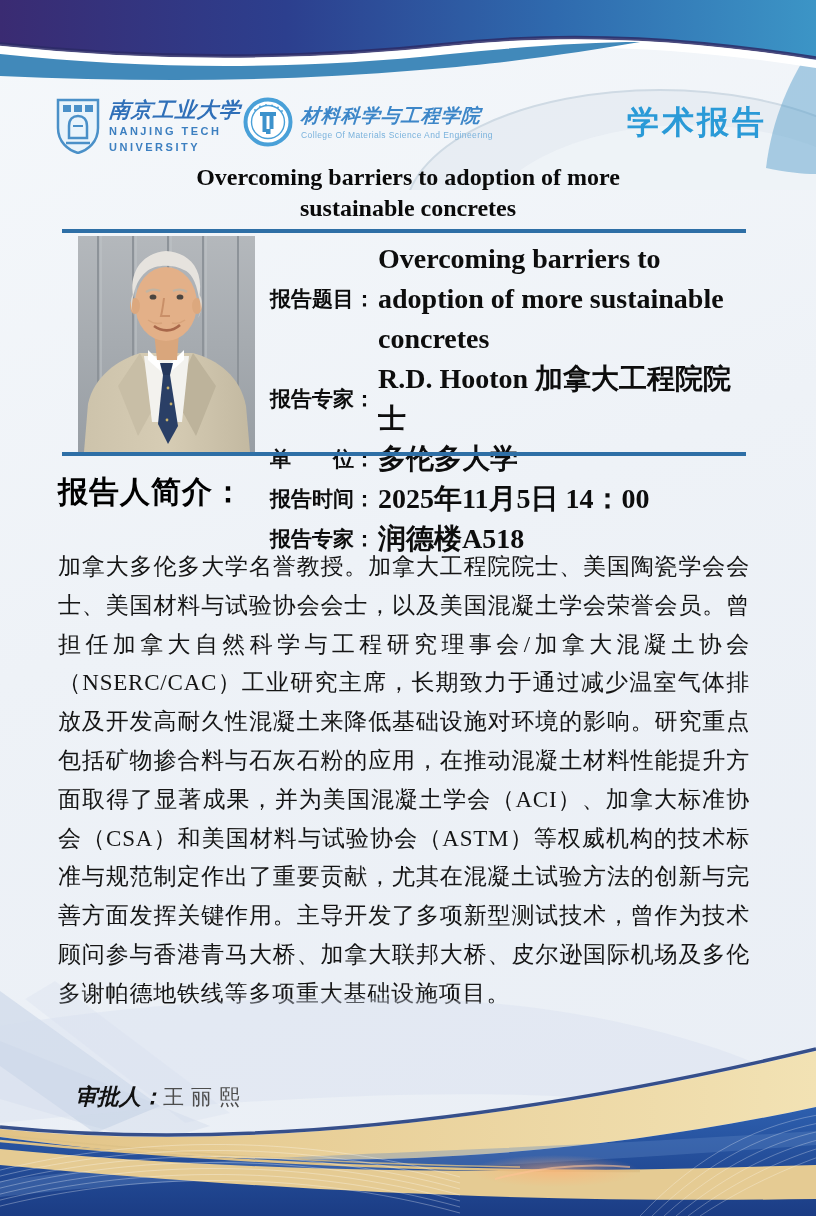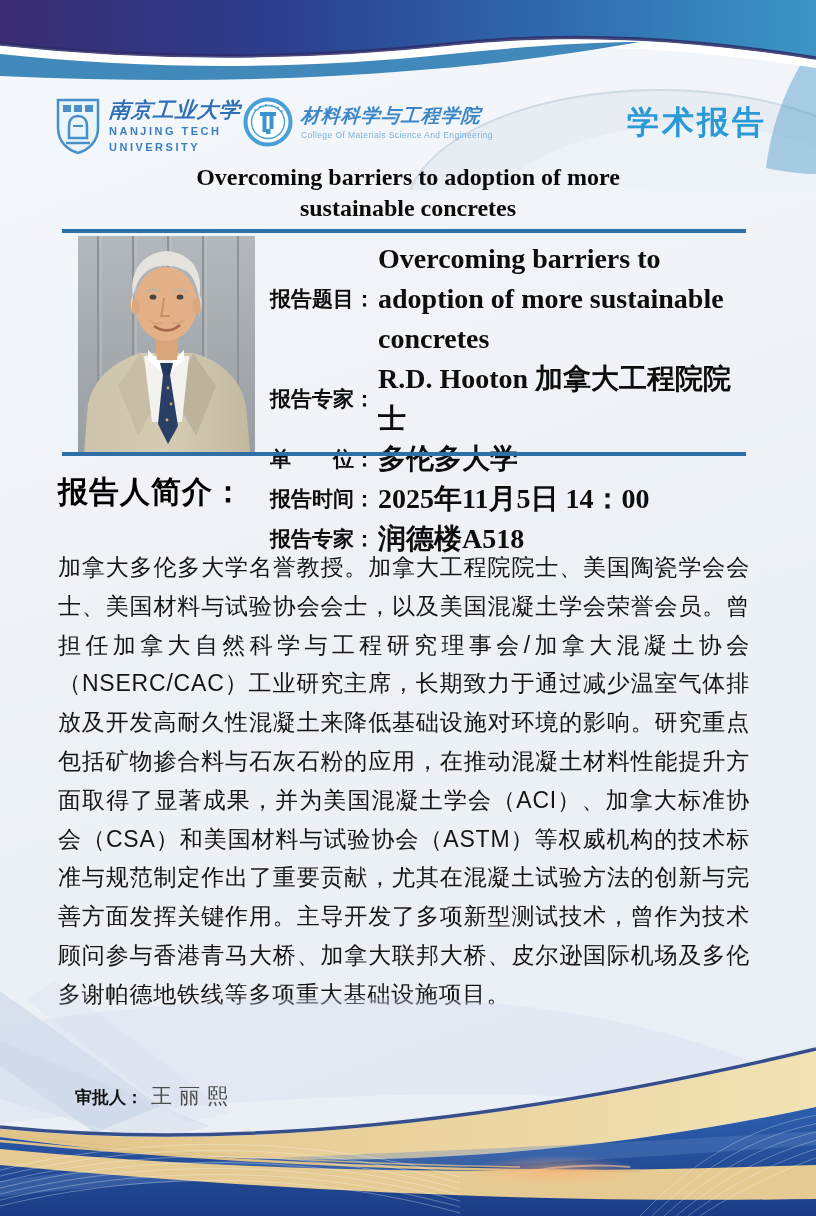"加拿大多伦多大学名誉教授。加拿大工程院院士、美国陶瓷学会会士、美国材料与试验协会" .bio-text { font-family: Liberation Sans, sans-serif -> Liberation Serif, serif }
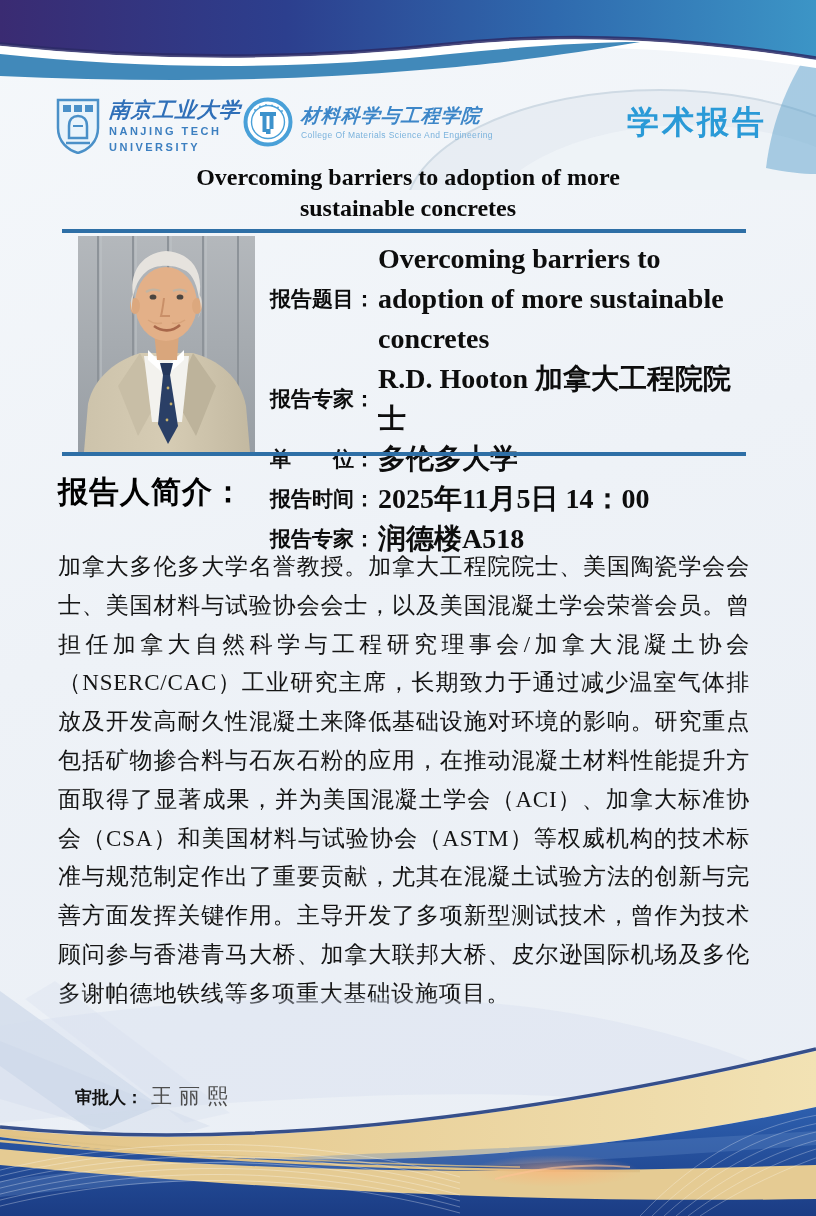"审批人：" .approval-label { font-size: 17px -> 22px; font-style: none -> italic }
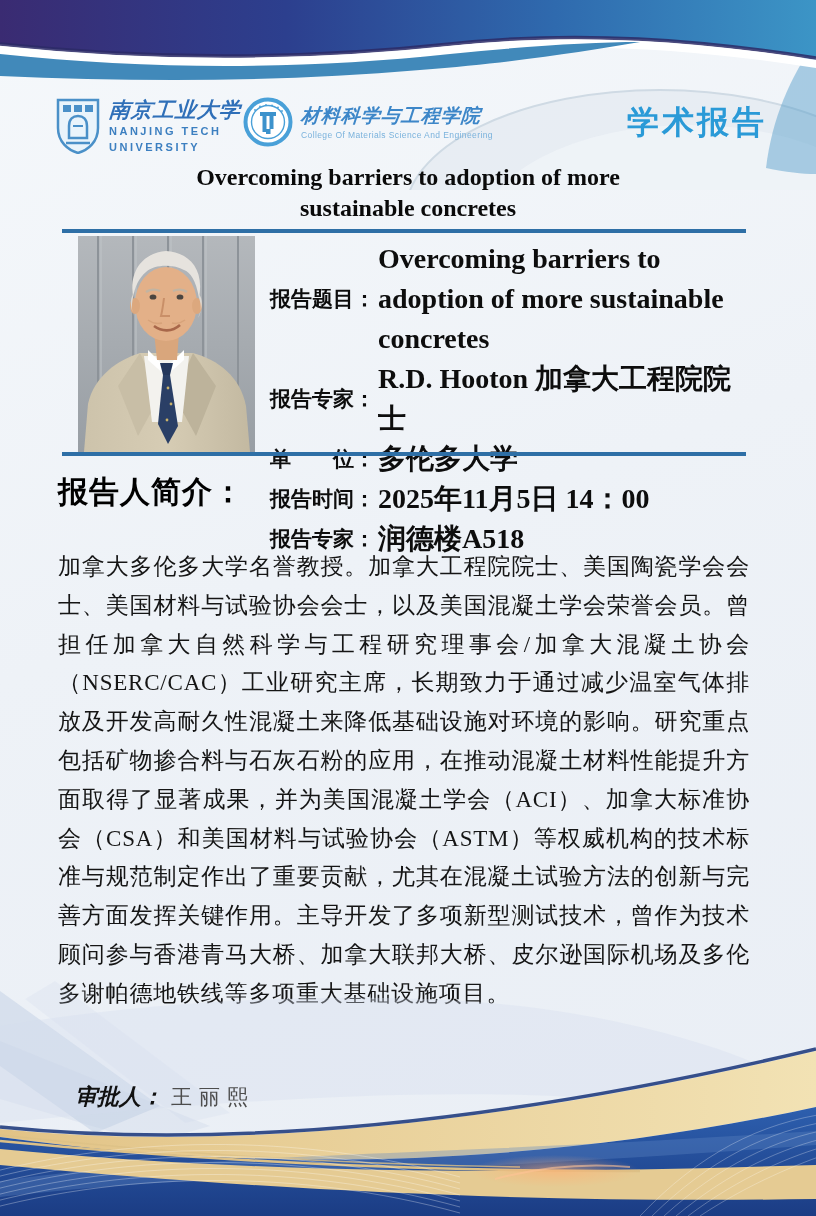"王丽熙" .approval-name { margin-left: 8px -> none }
